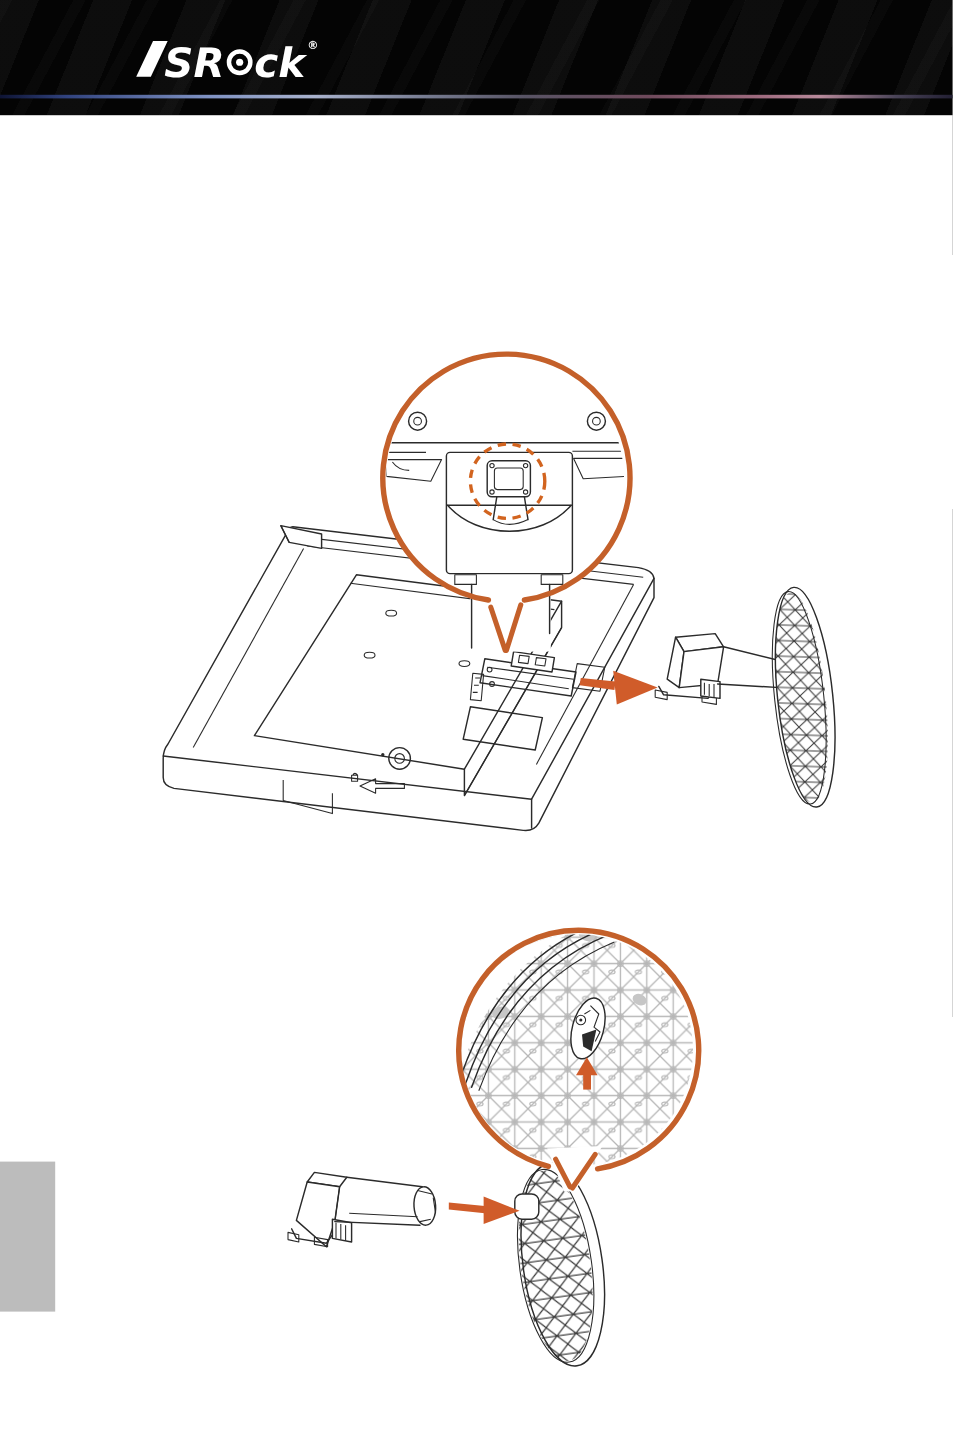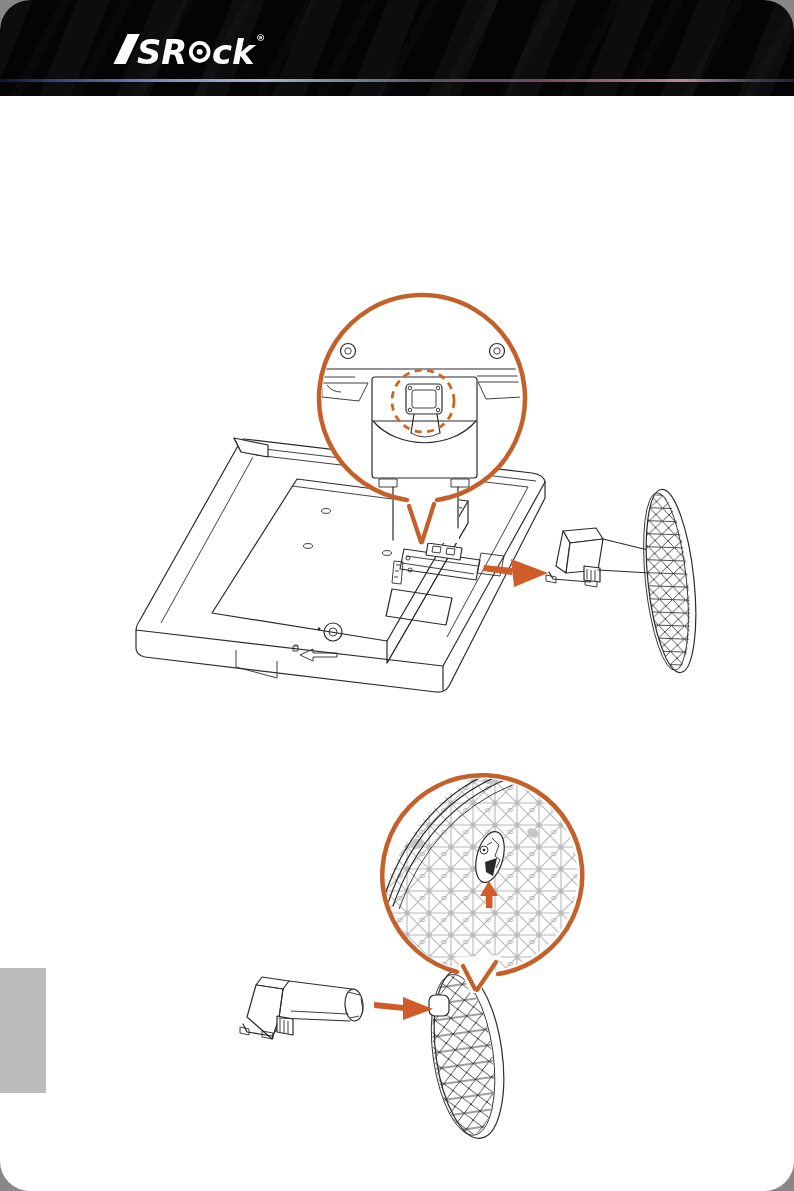"SR" .page { border-radius: 30px -> none }
